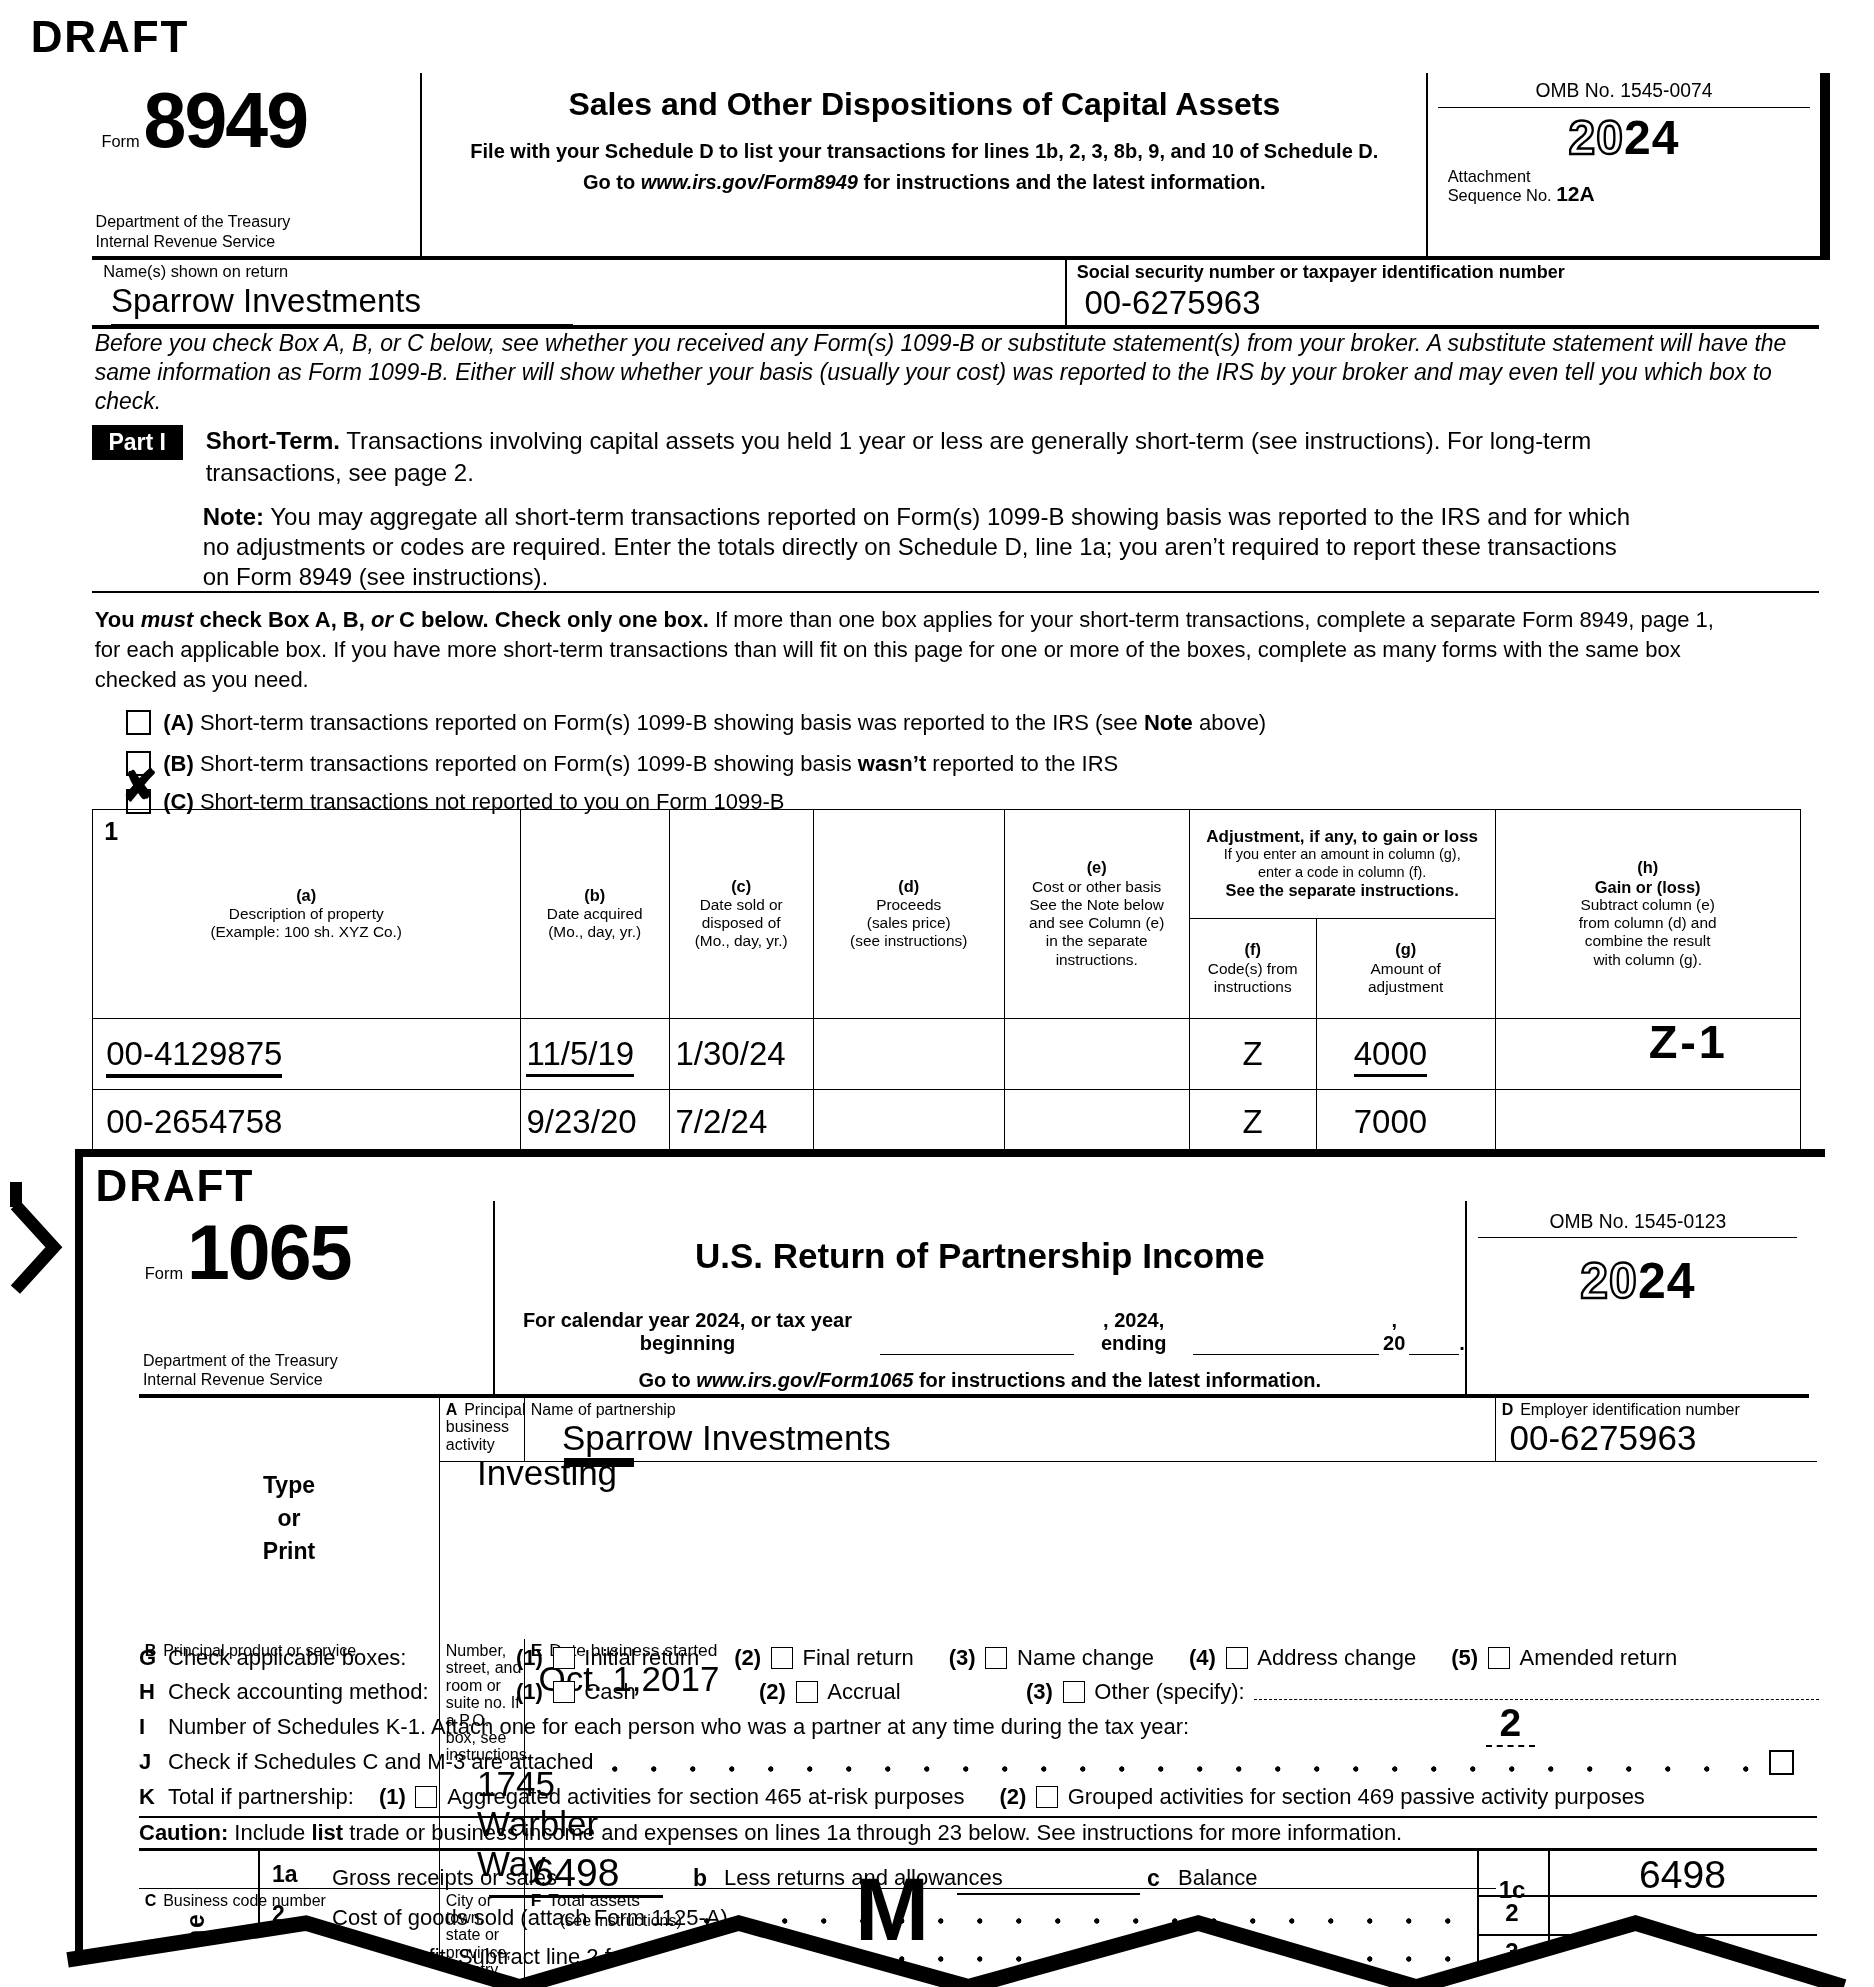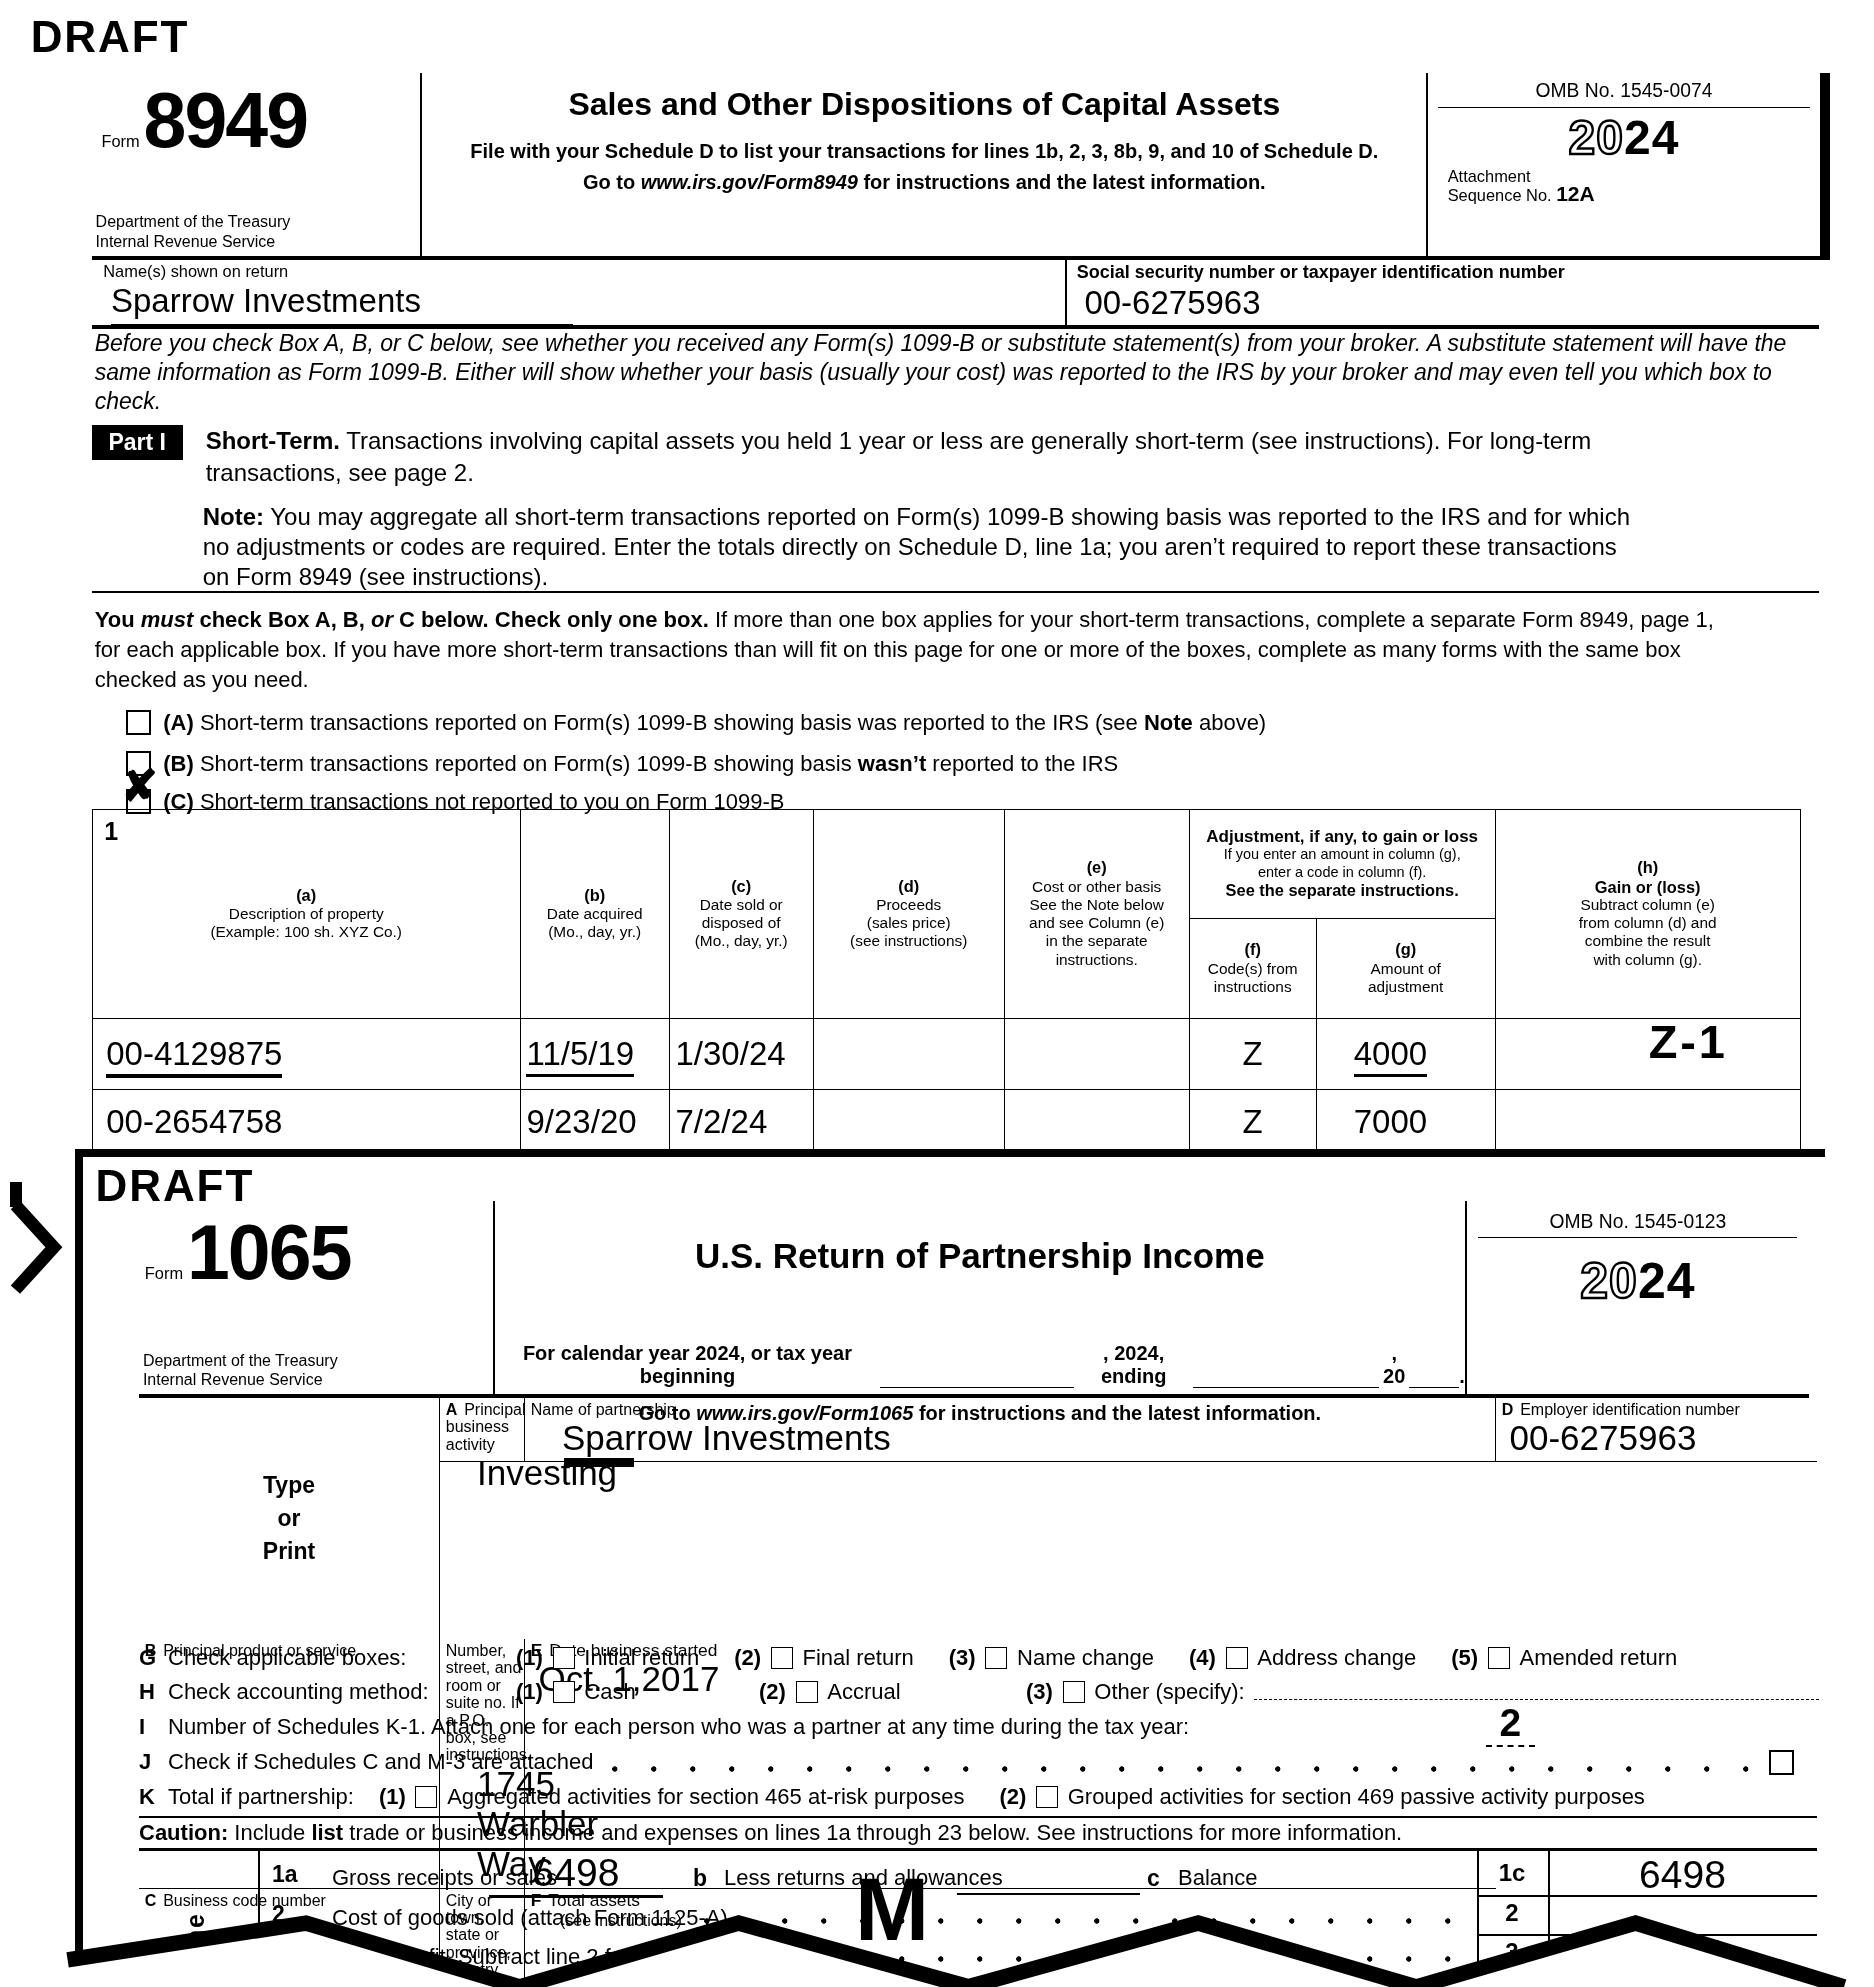"For calendar year 2024, or" .calrow { margin-top: 66px -> 33px }
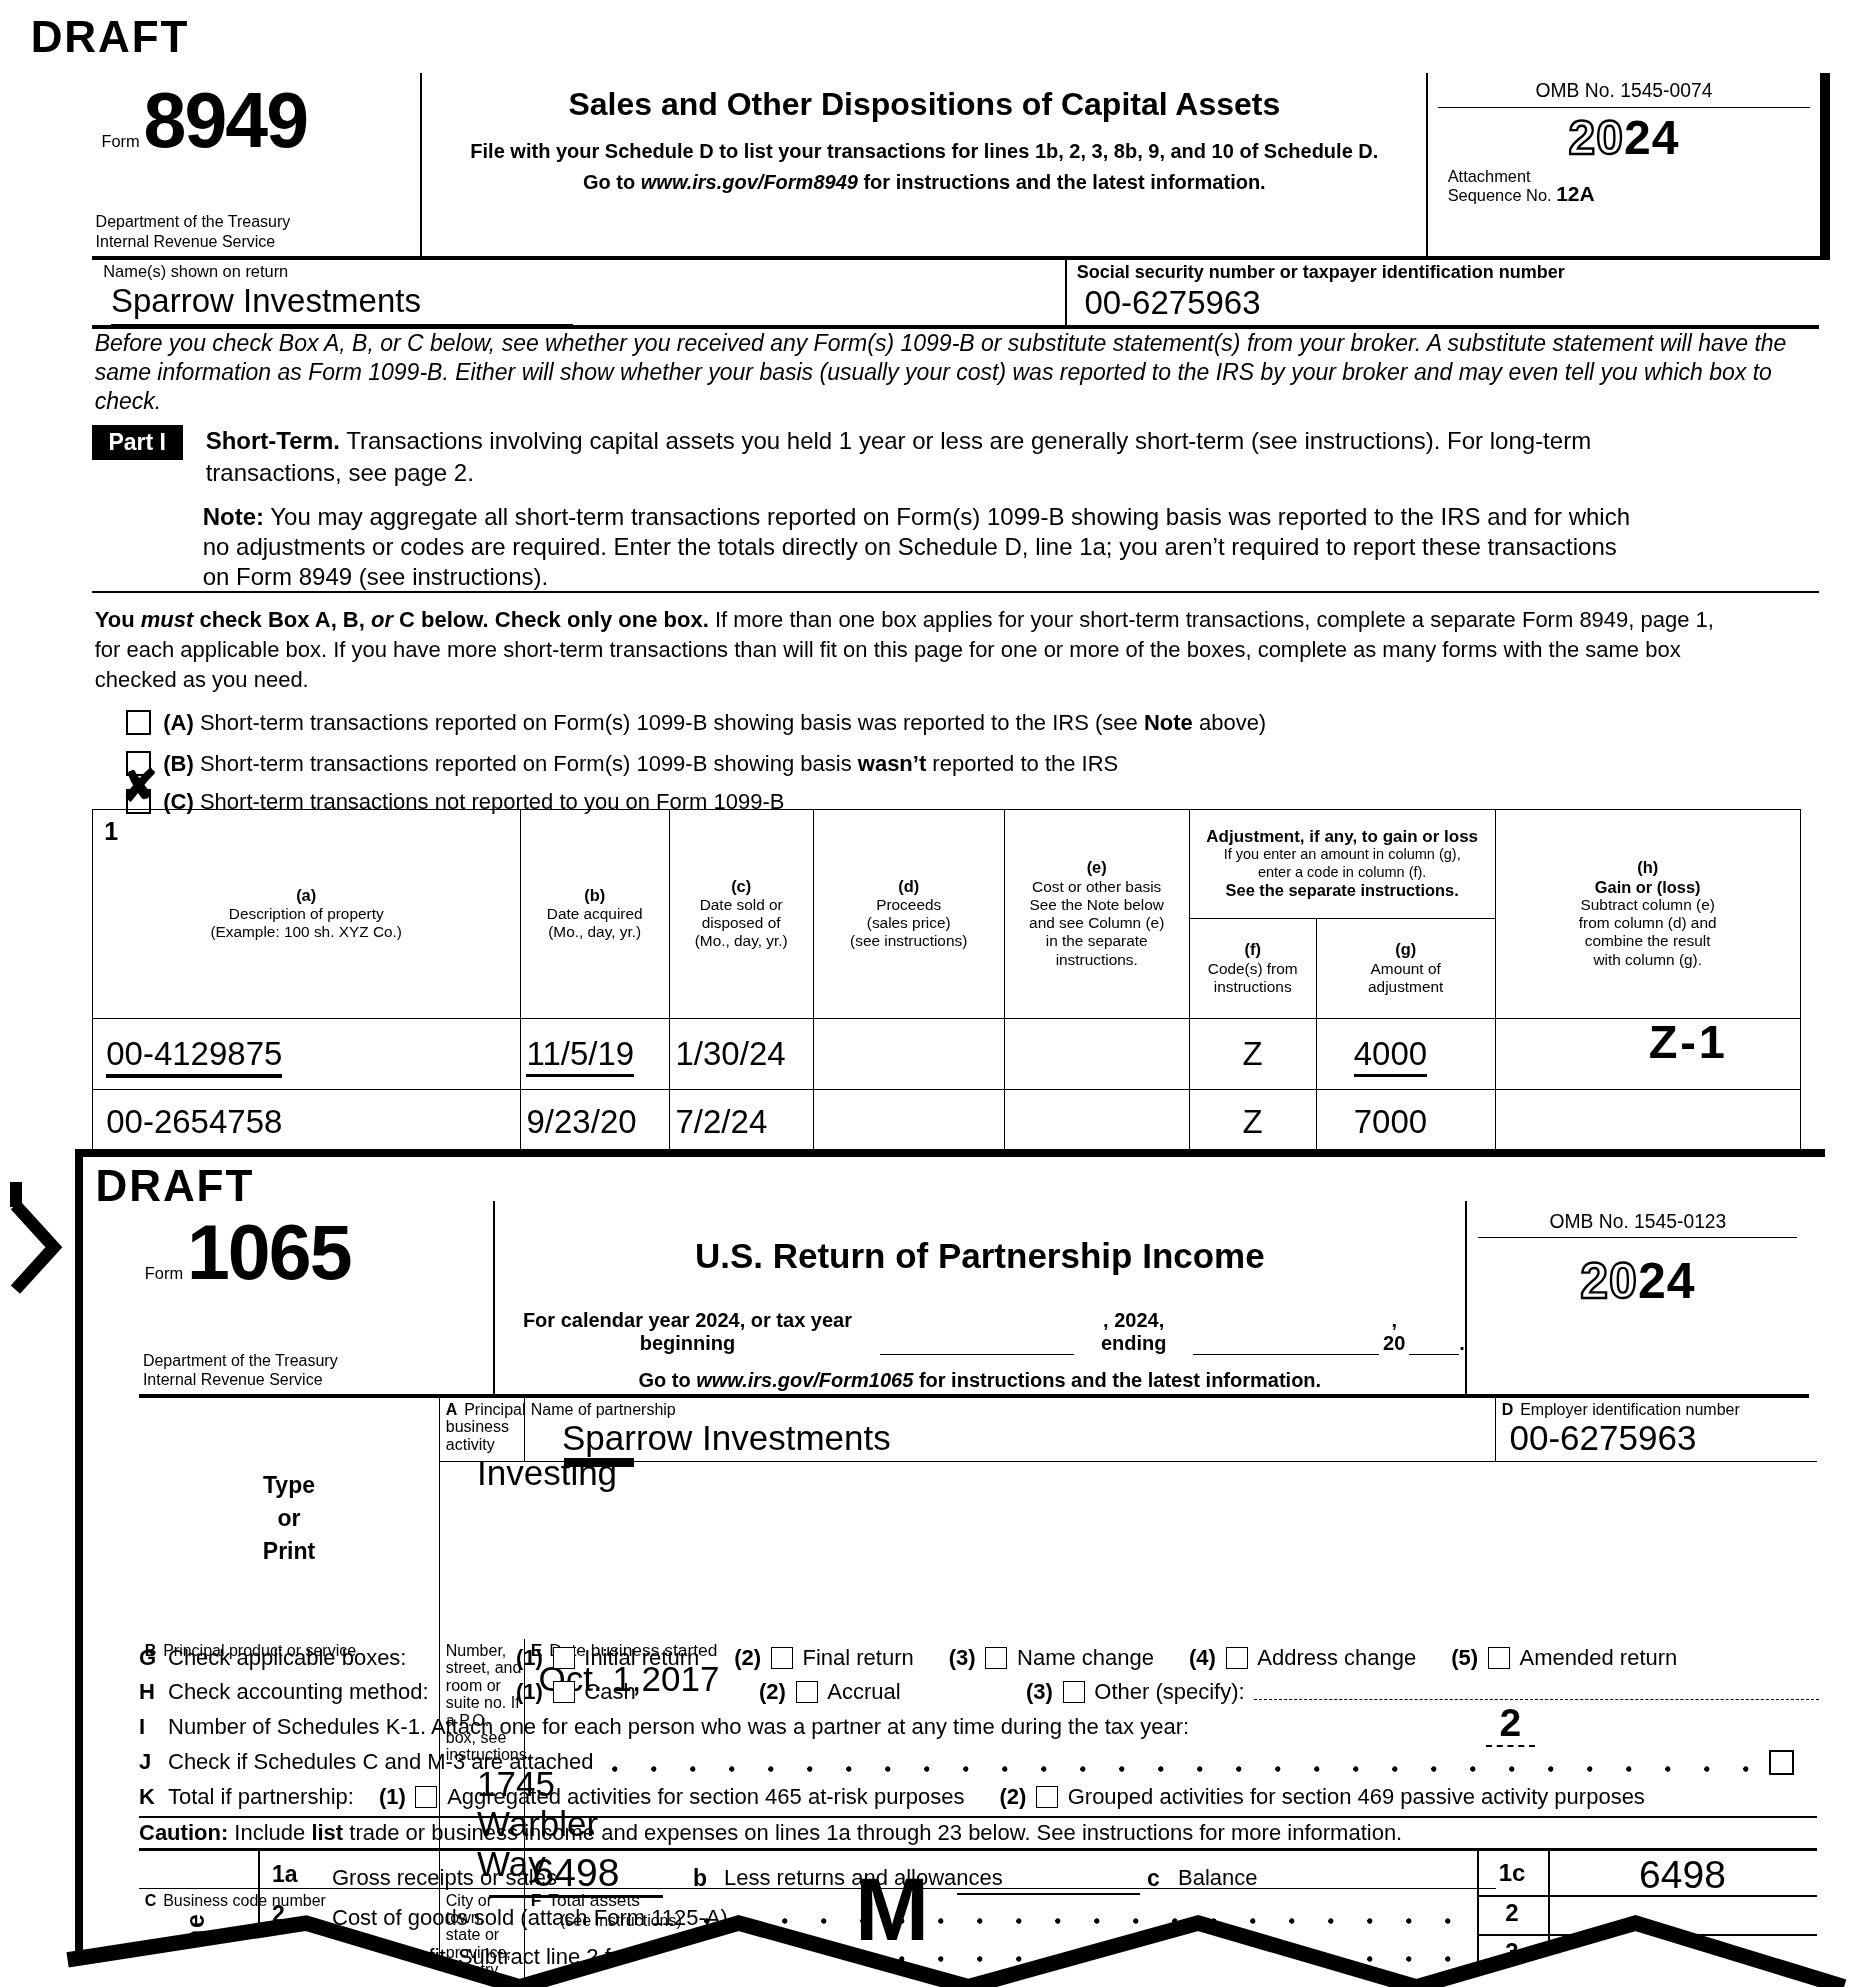"1c" span.inum { top: 8px -> 25px }
